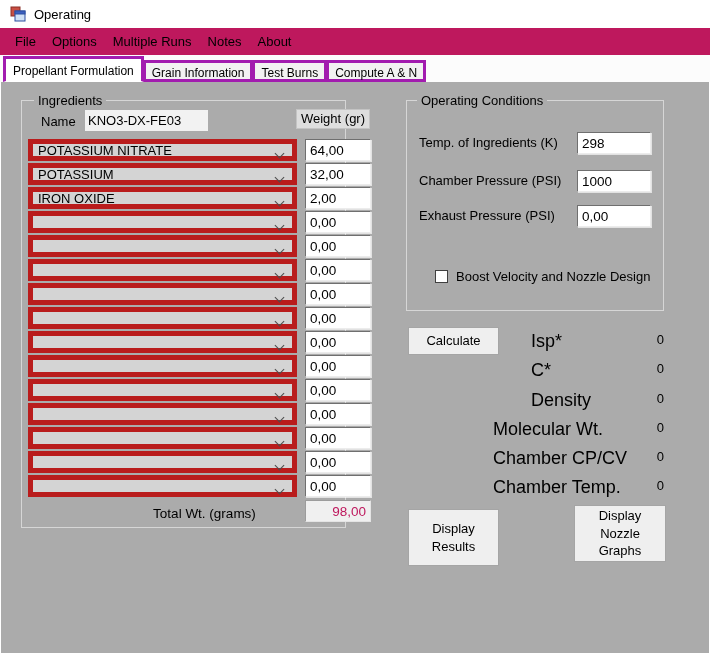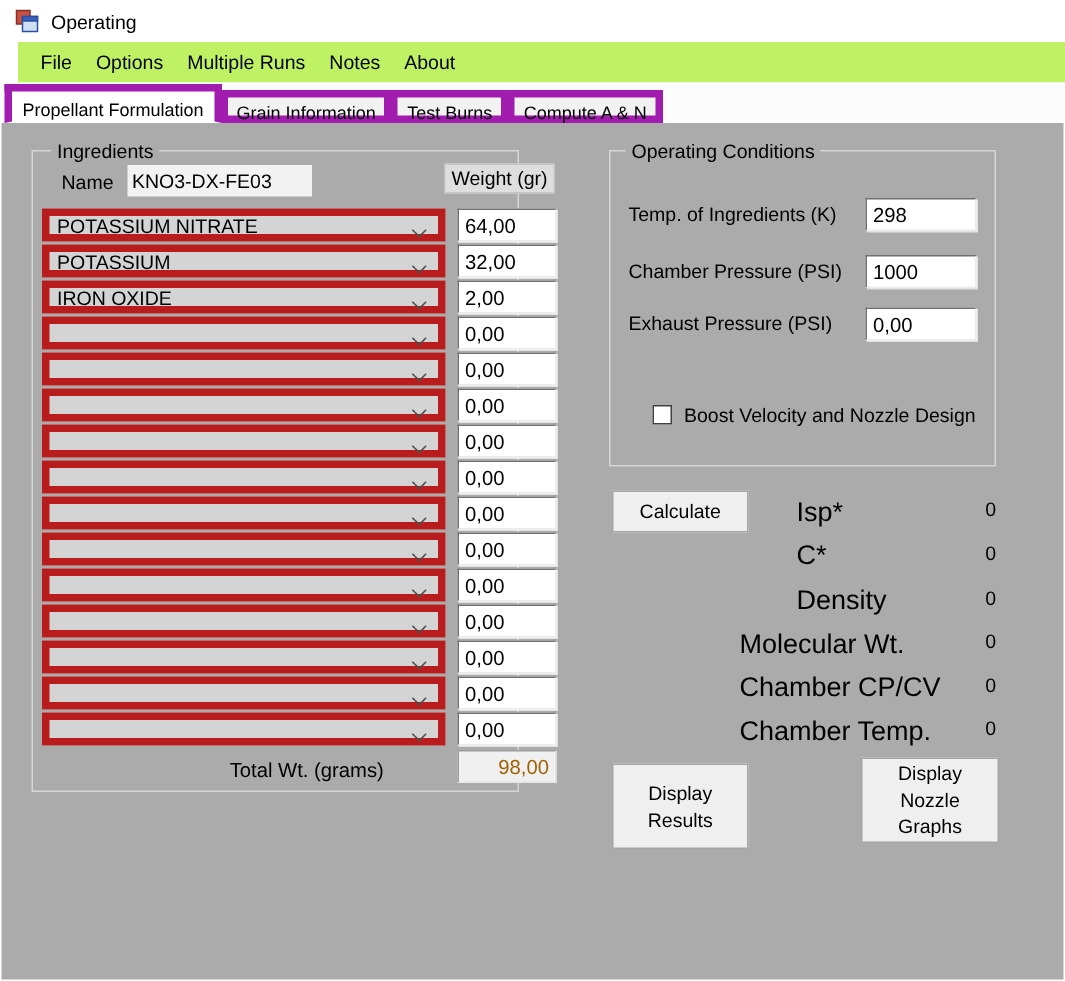"File" .menubar { background: #bef264 -> #be185d; left: 12px -> 0 }
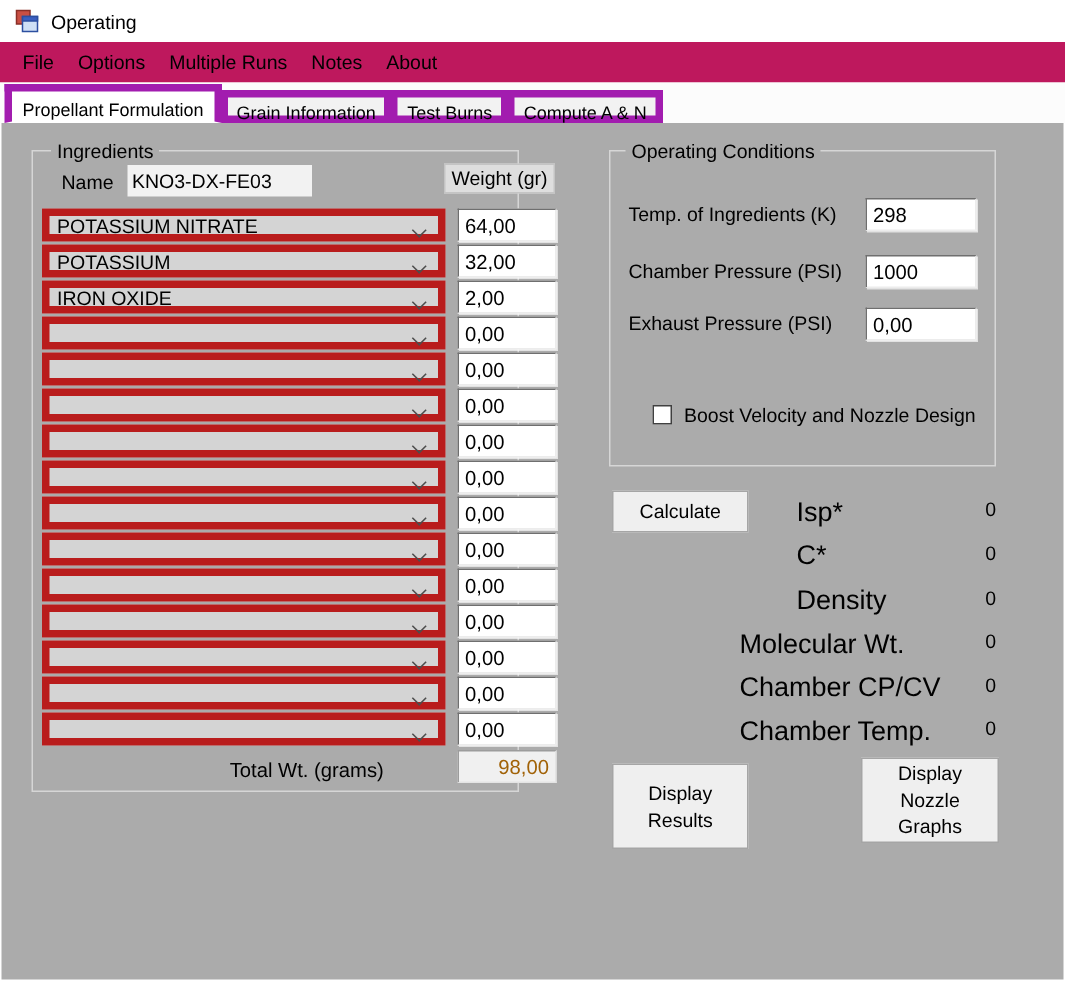"Propellant Formulation" .tab { border: 5px solid #a21caf -> 3px solid #a21caf }
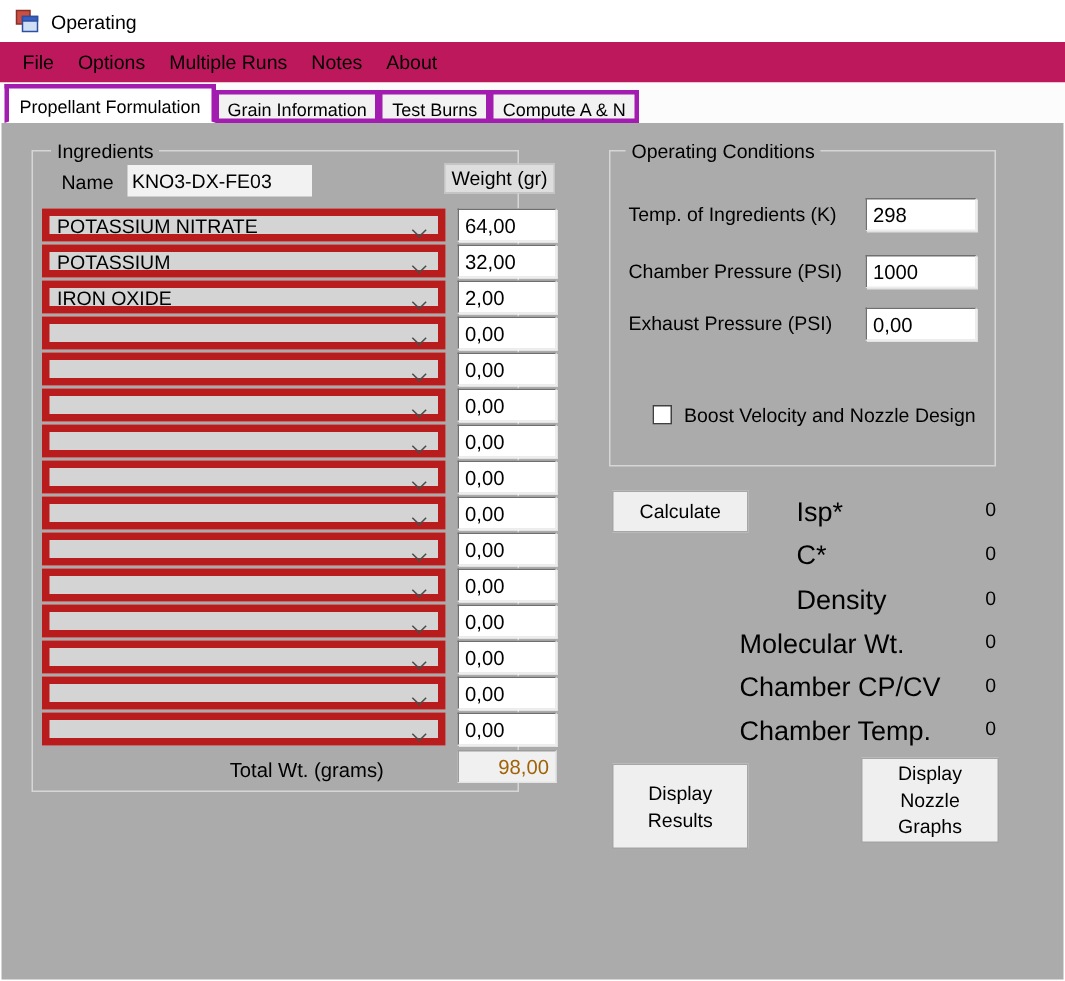"98,00" .total-input { color: #a16207 -> #be185d }
